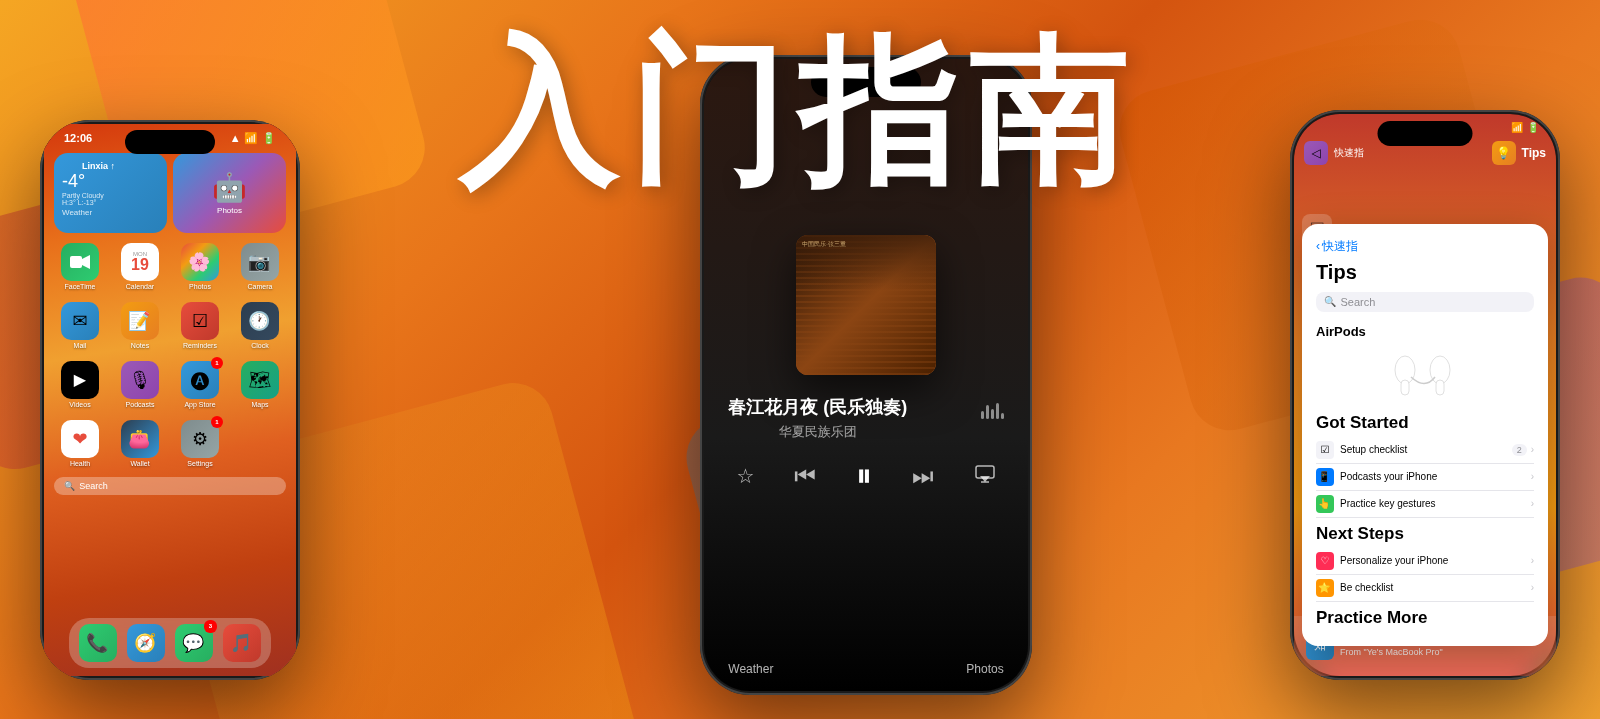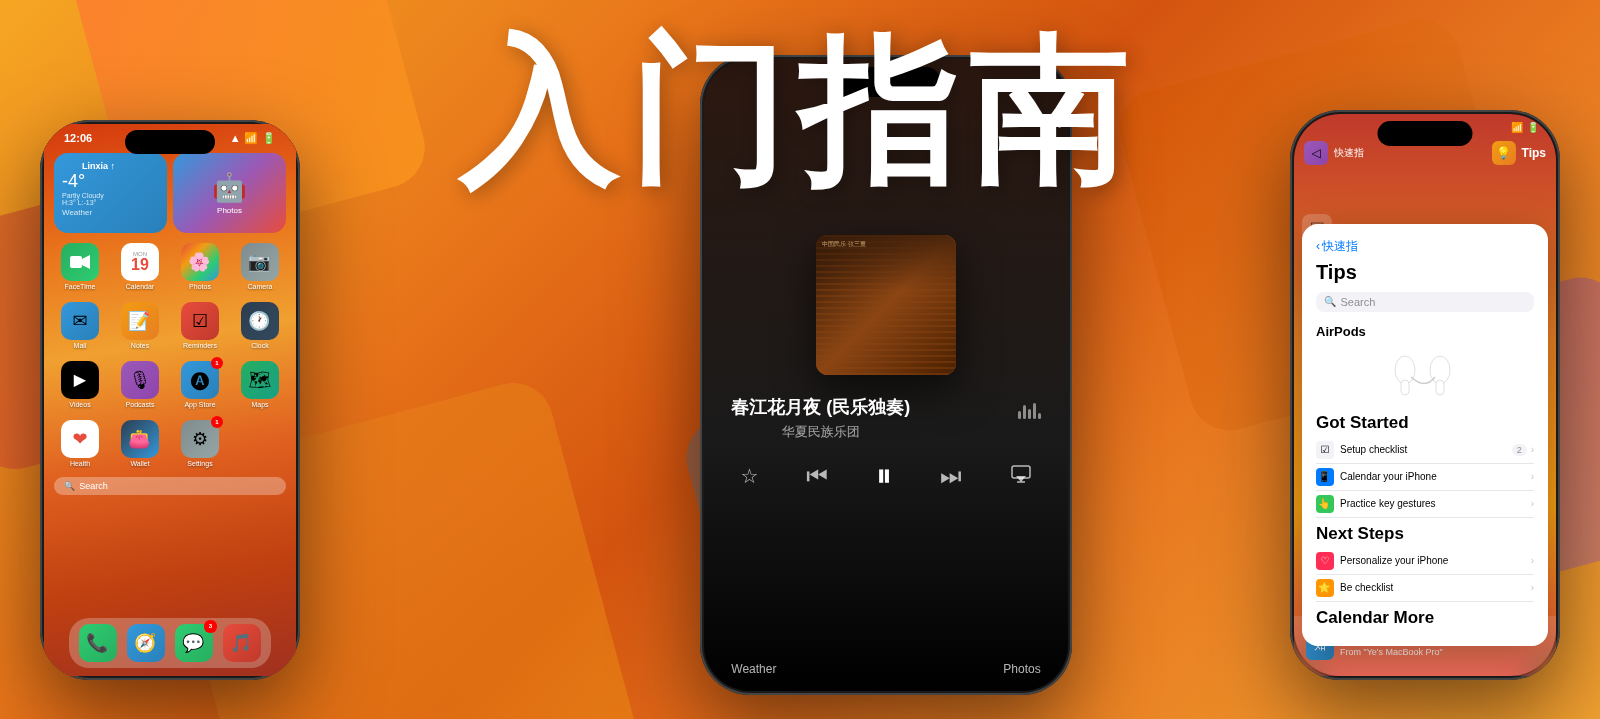"春江花月夜 (民乐独奏)" .phone-center { width: 372px -> 332px }
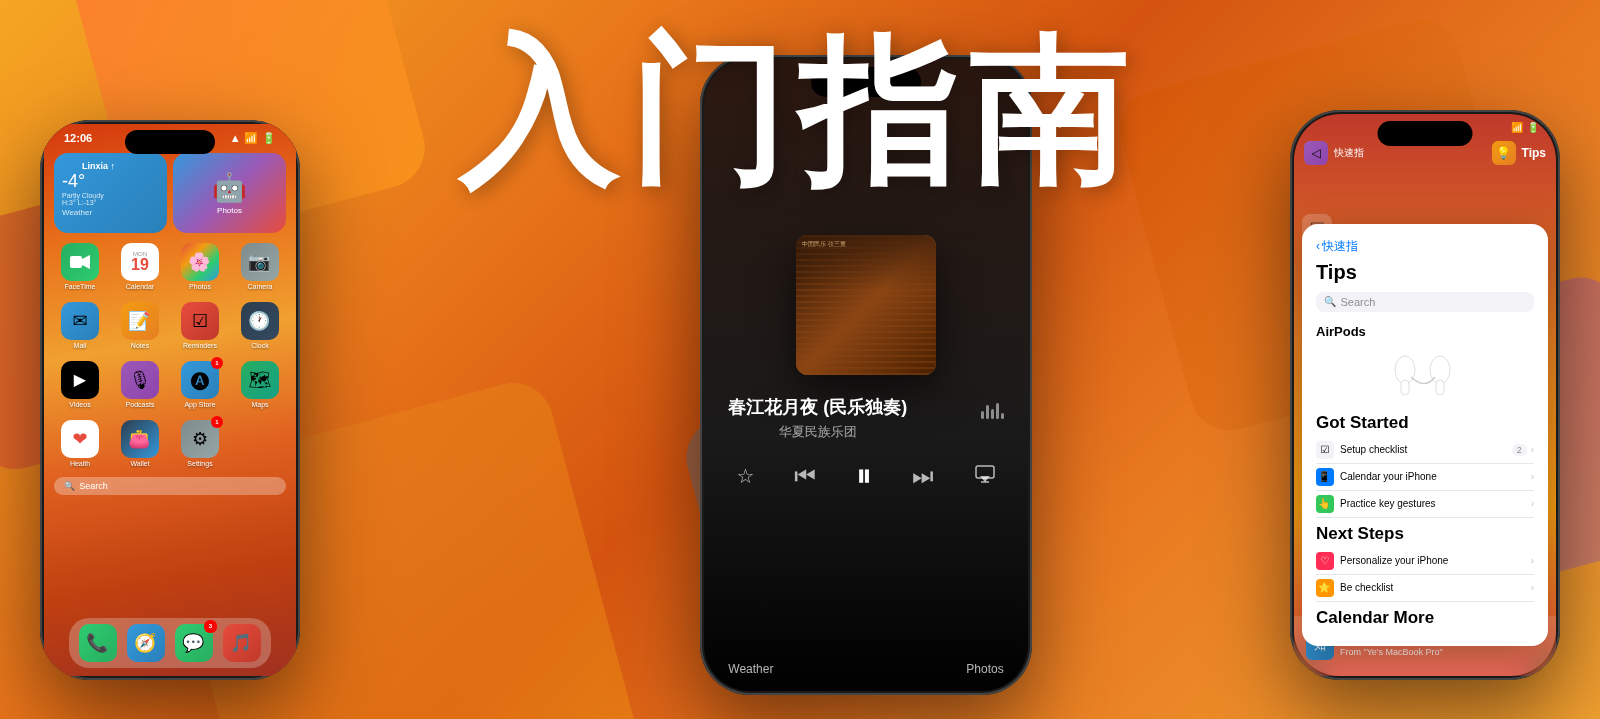"Calendar your iPhone" span.tips-item-label { text: Calendar -> Podcasts }
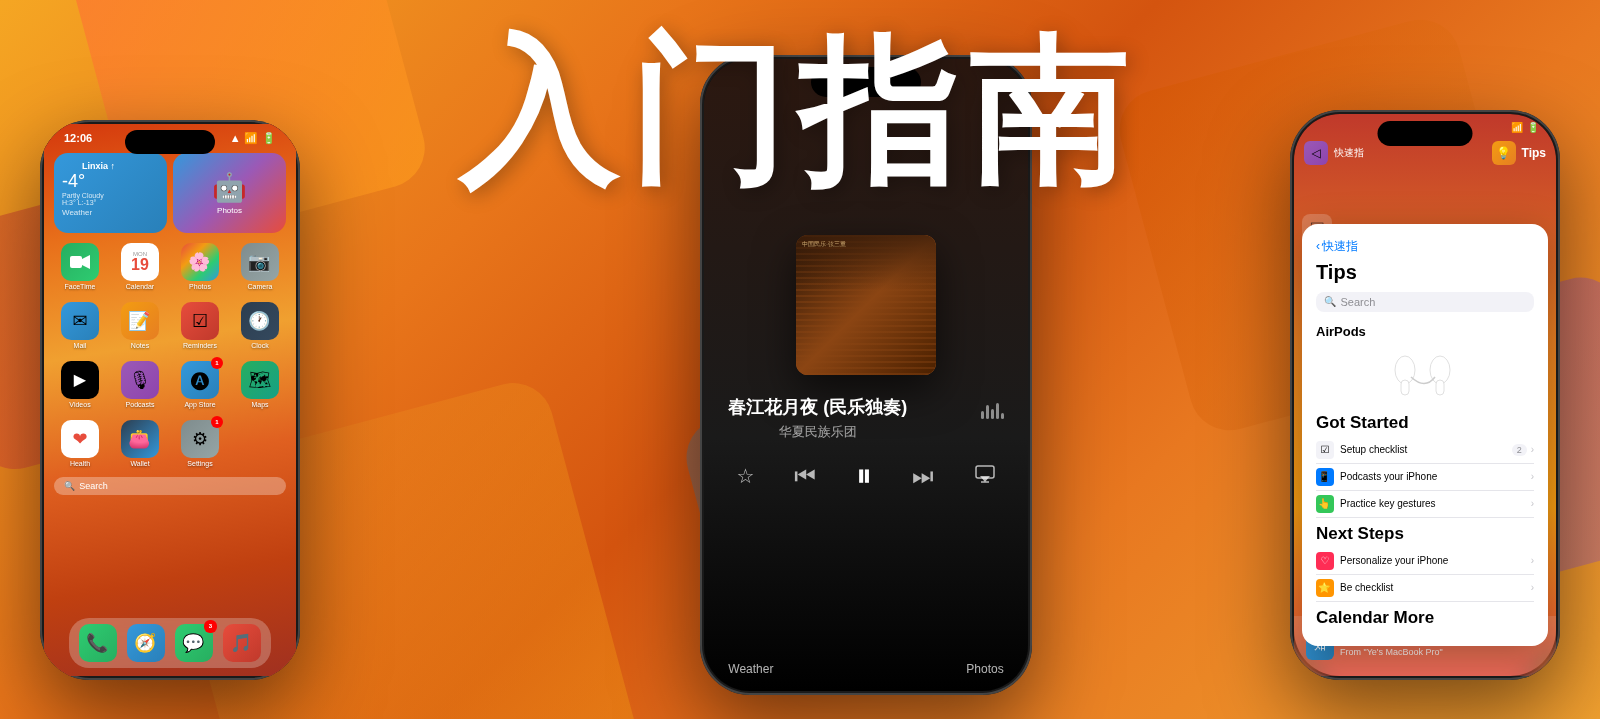"Calendar More" div.tips-subsection { text: Calendar -> Practice }
